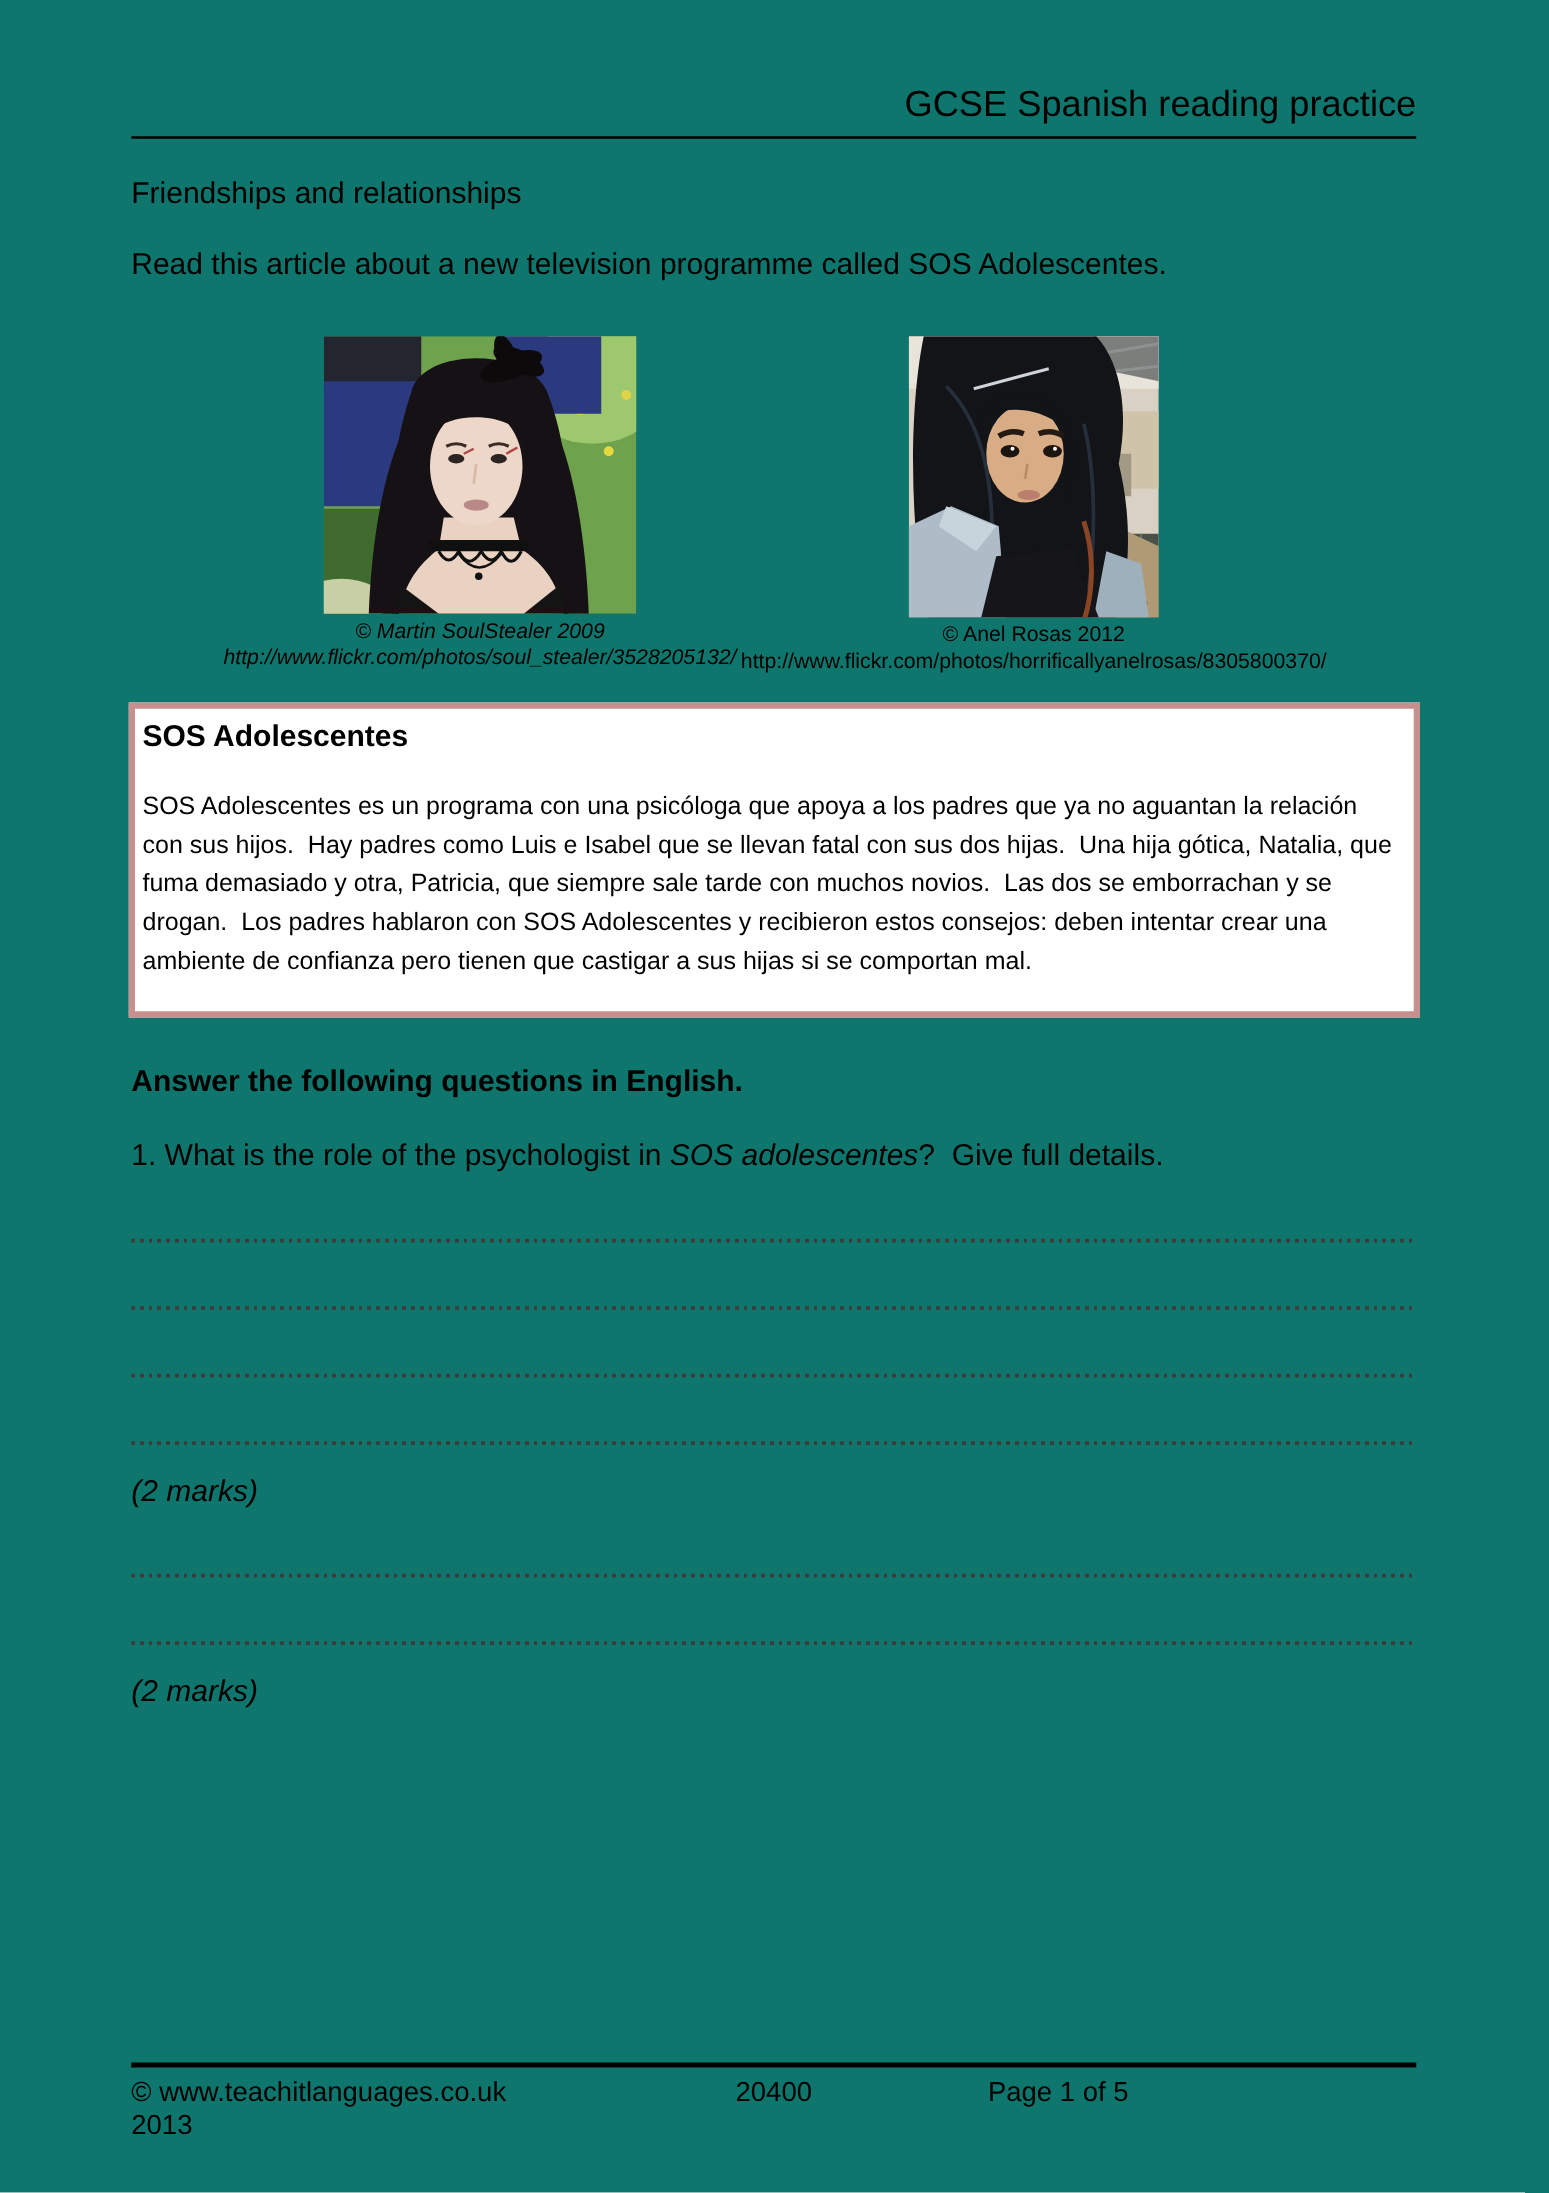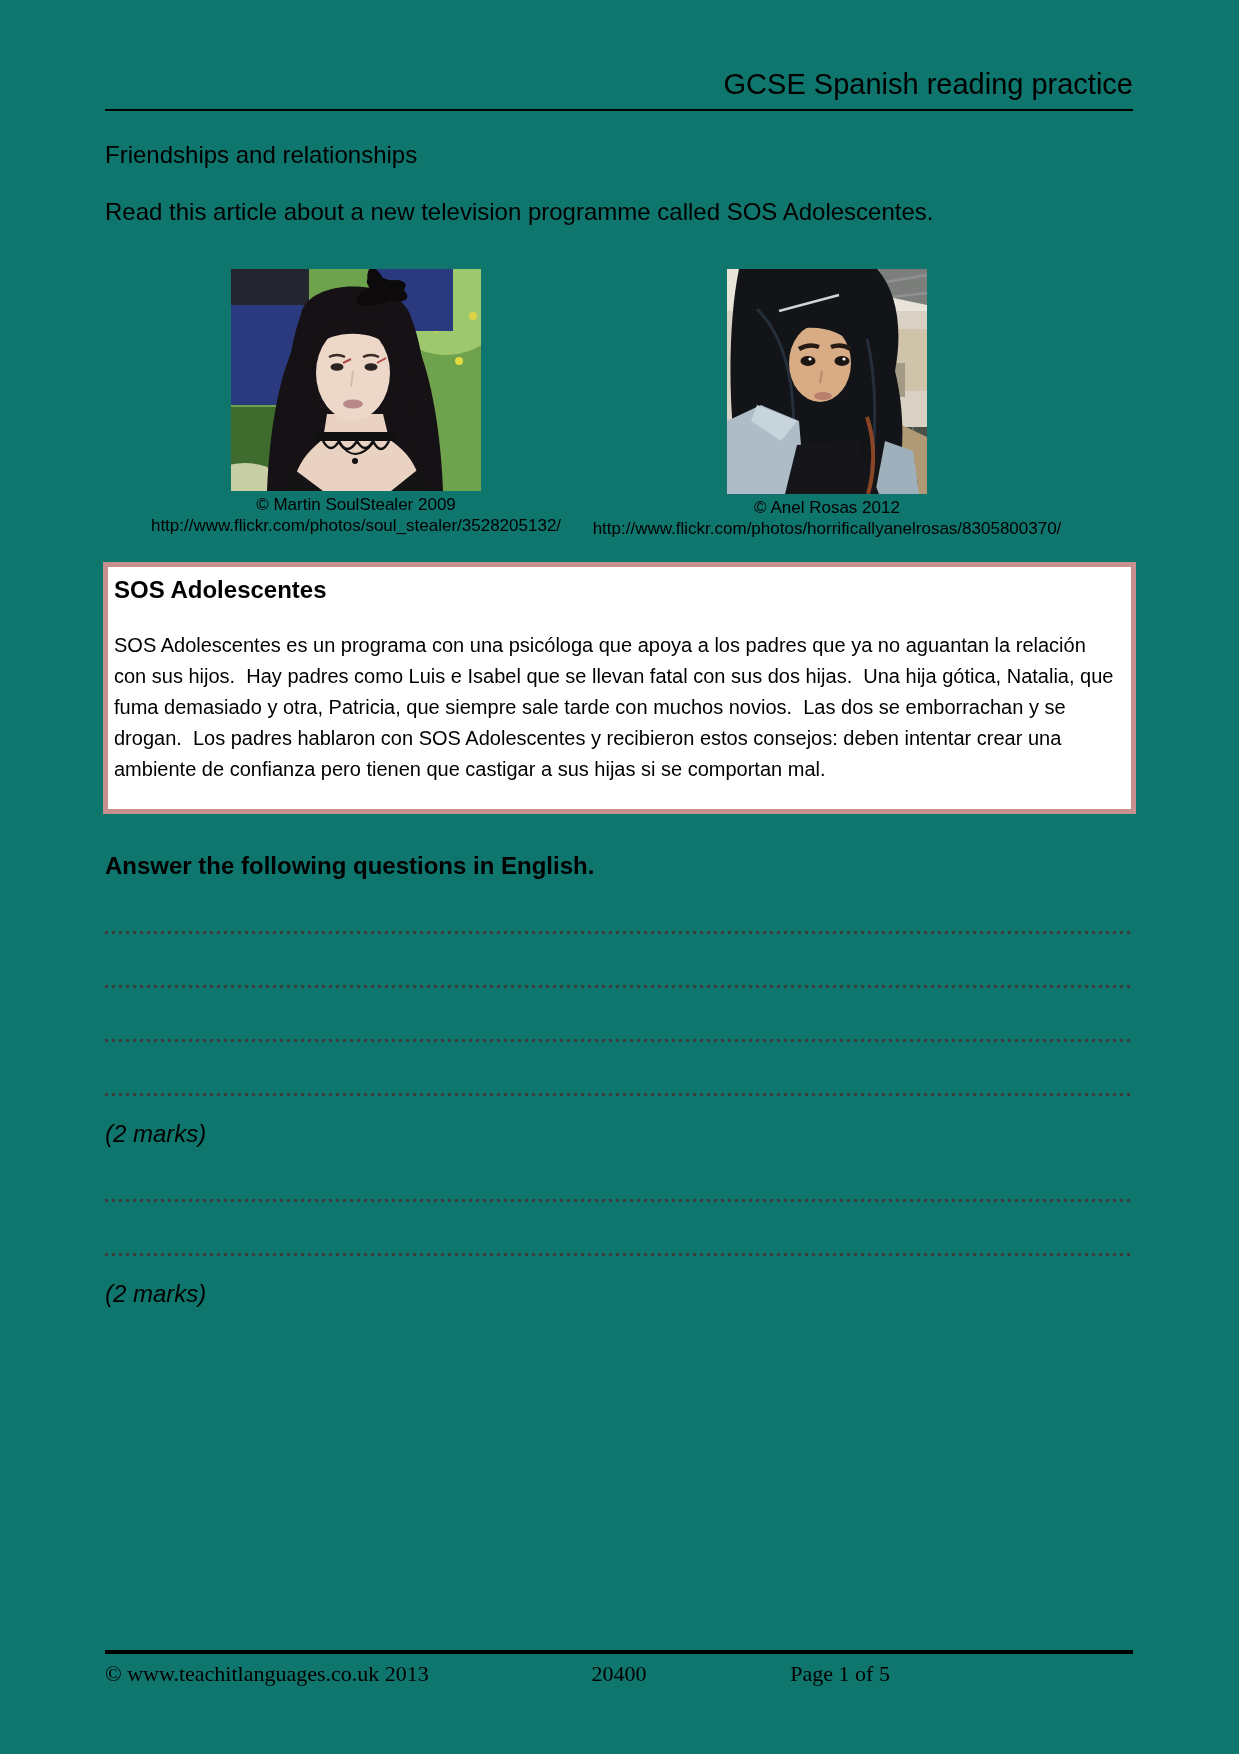"© Martin SoulStealer 2009" .figure-left { font-style: none -> italic; left: 126px -> 154px }
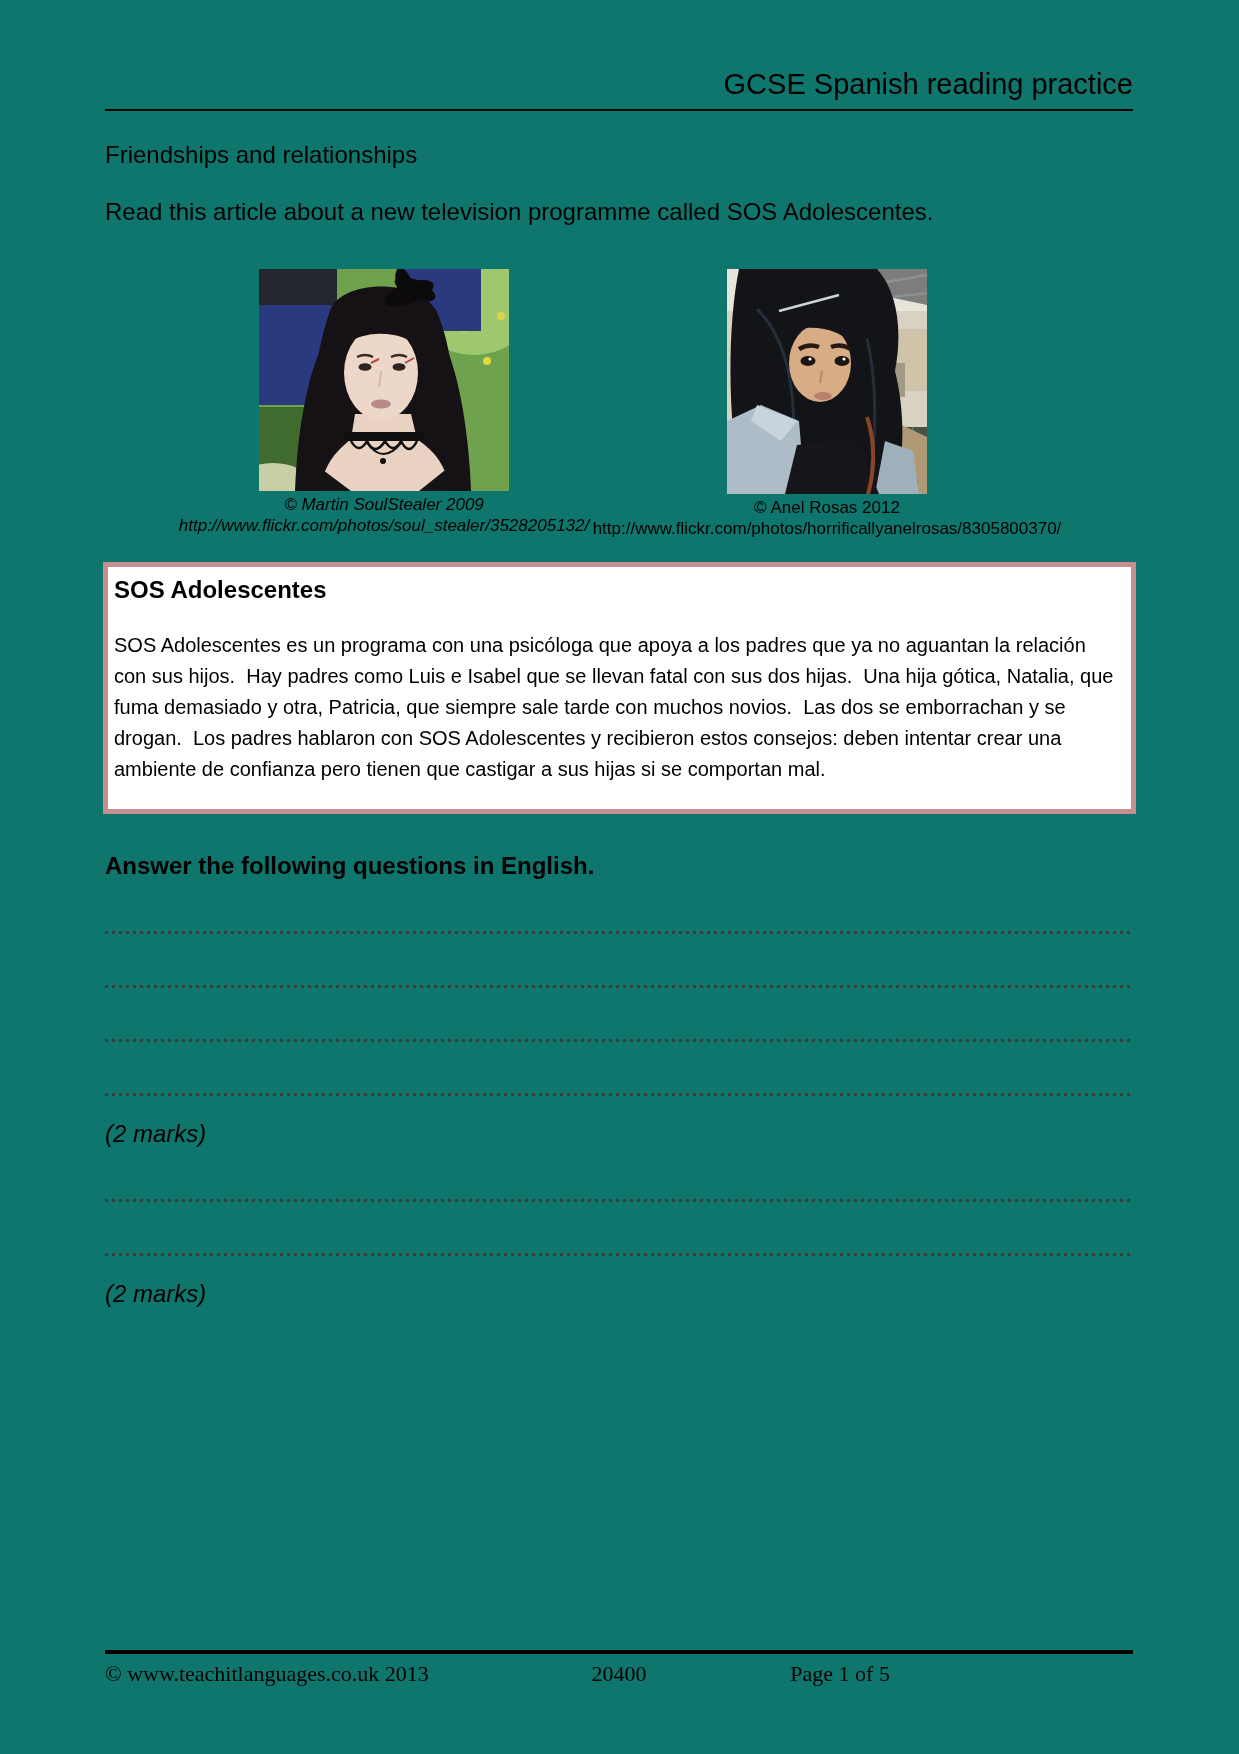"1. What is the role" div.question { html: none -> <div><span>1. What is the role of the psychologist in </span><span>SOS adolescentes</span><span>? Give full details.</span></div> }
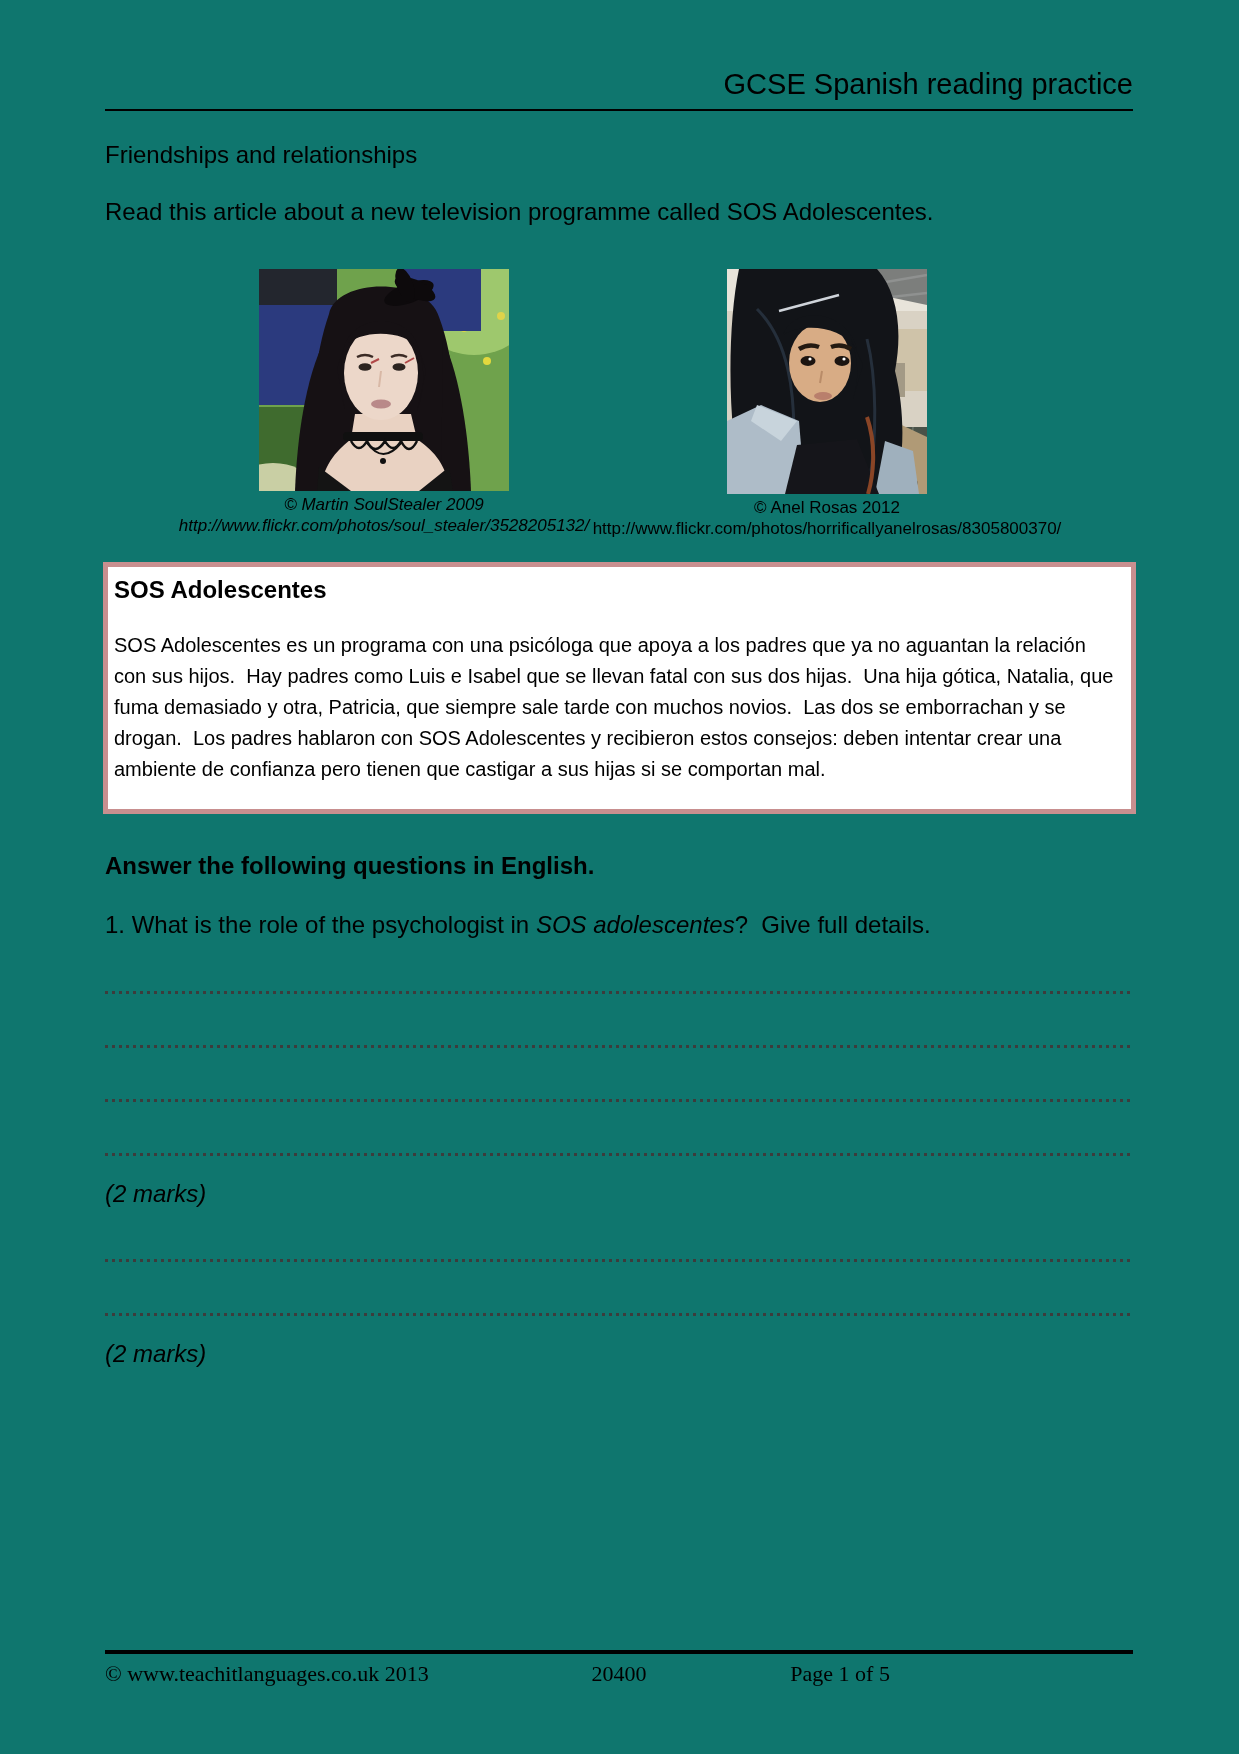"© www.teachitlanguages.co.uk 2013" .footer > div { font-family: Liberation Serif, serif -> none }
